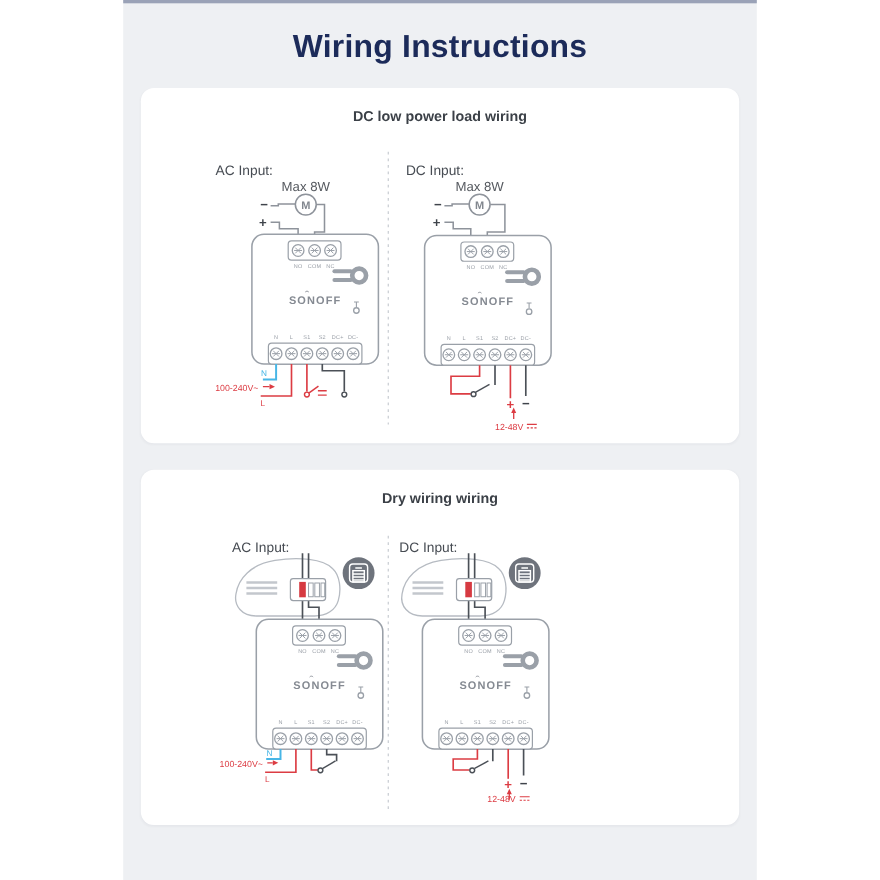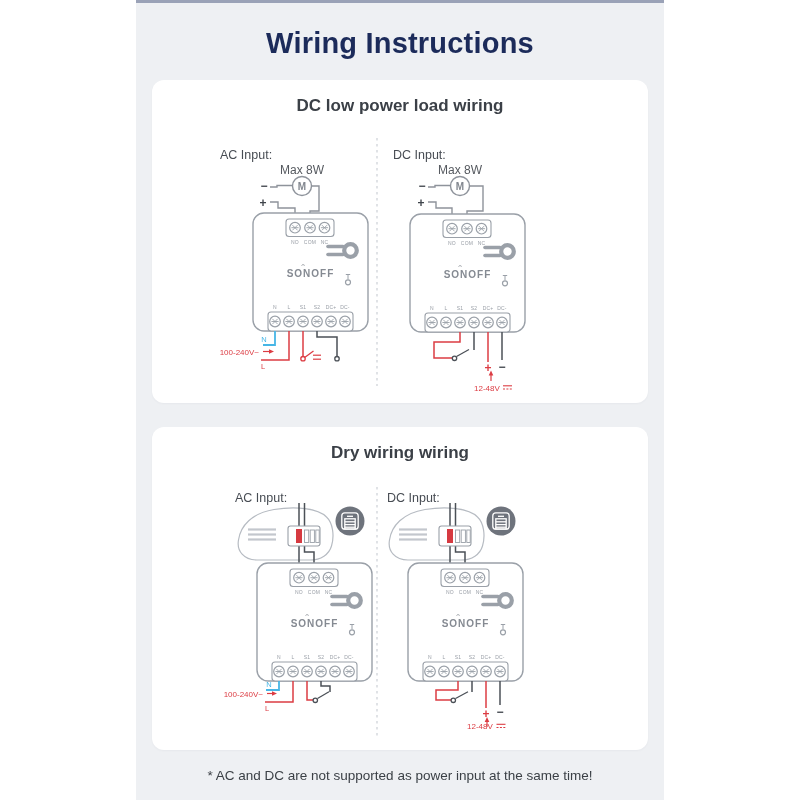"Wiring Instructions" .page { width: 528px -> 576px }
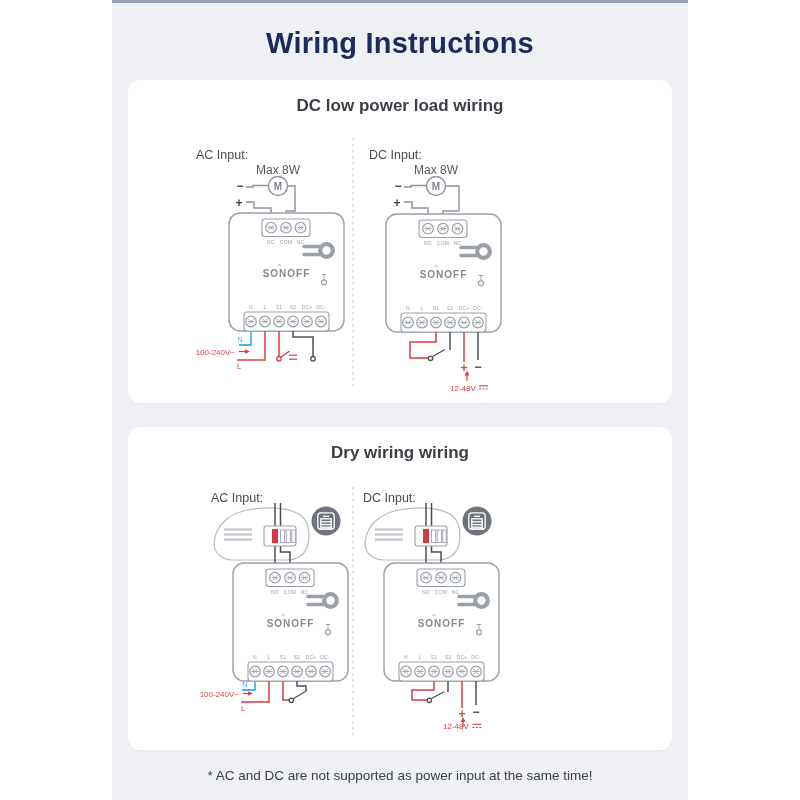"DC low power load wiring" .card h2 { font-size: 17px -> 13px }
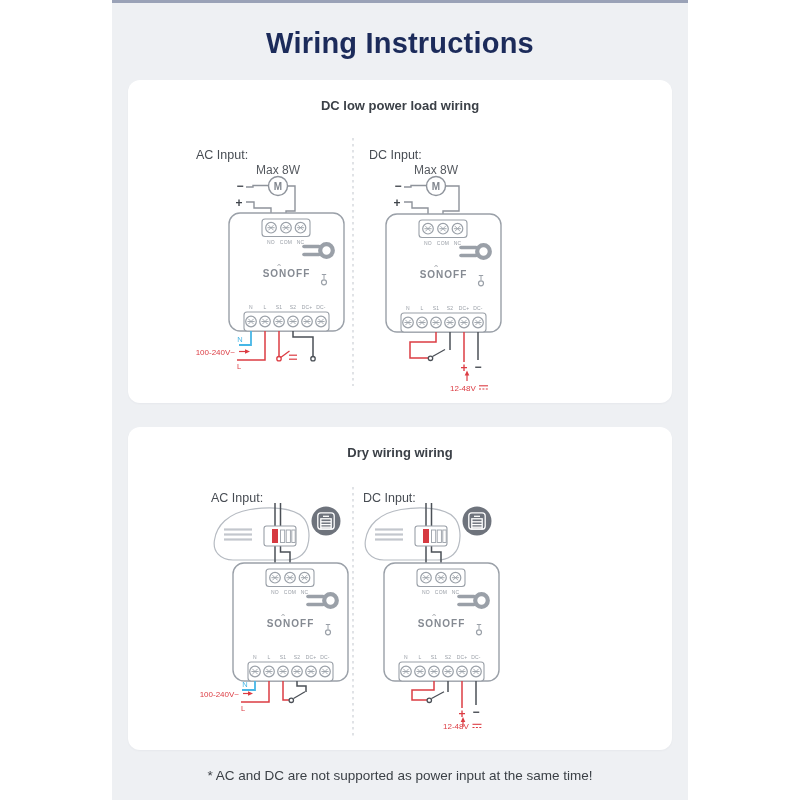"* AC and DC are" p.footnote { html: <p>* AC and DC are not supported as power input at the same time!</p> -> none }
